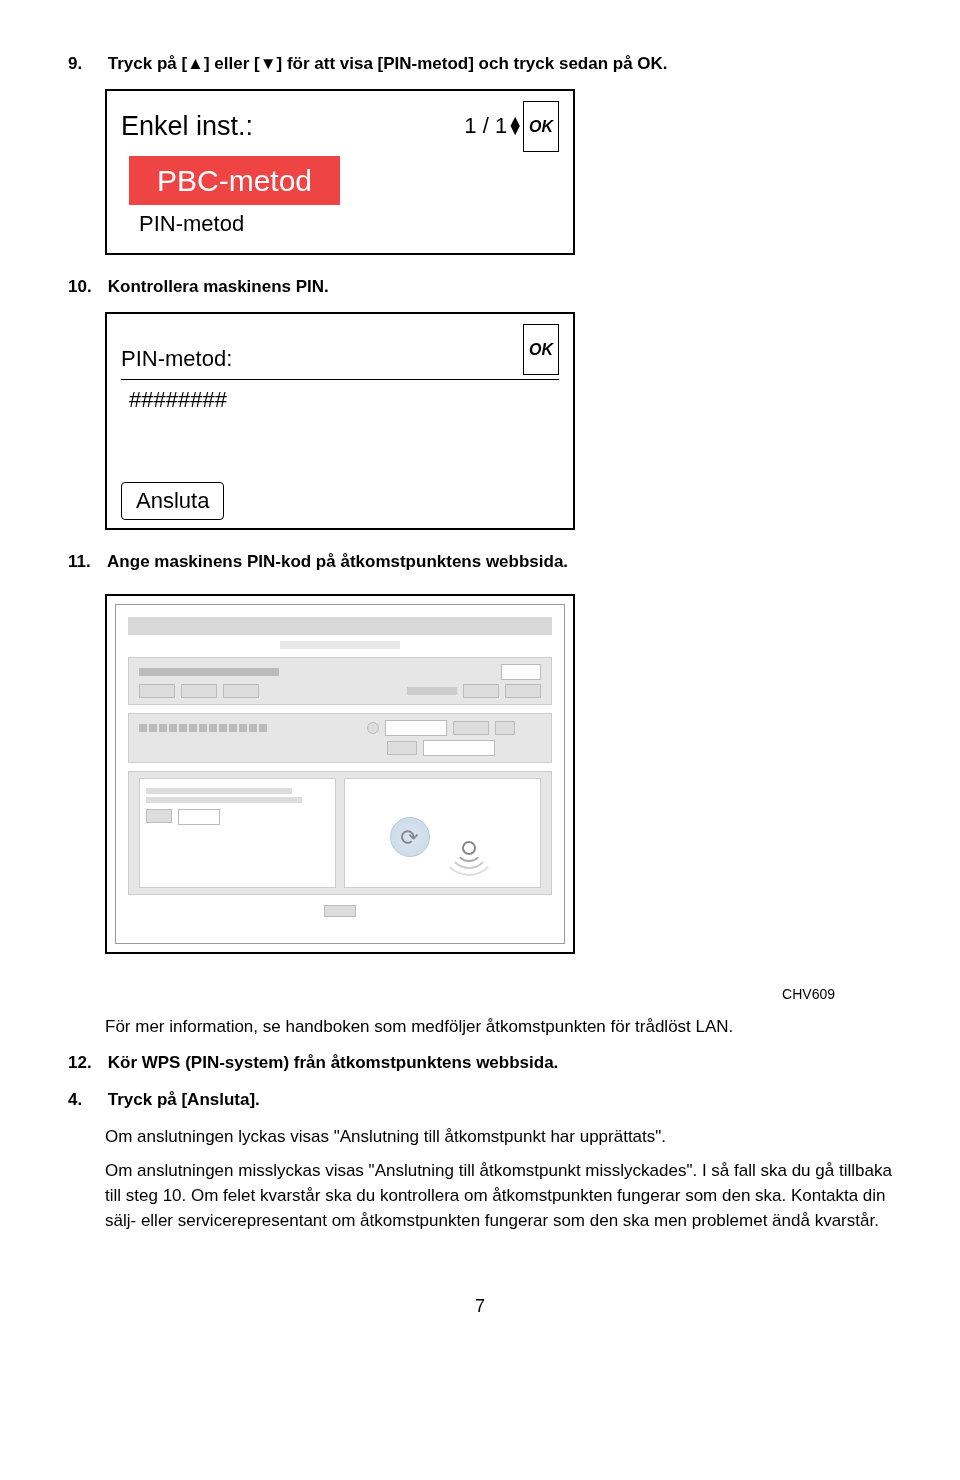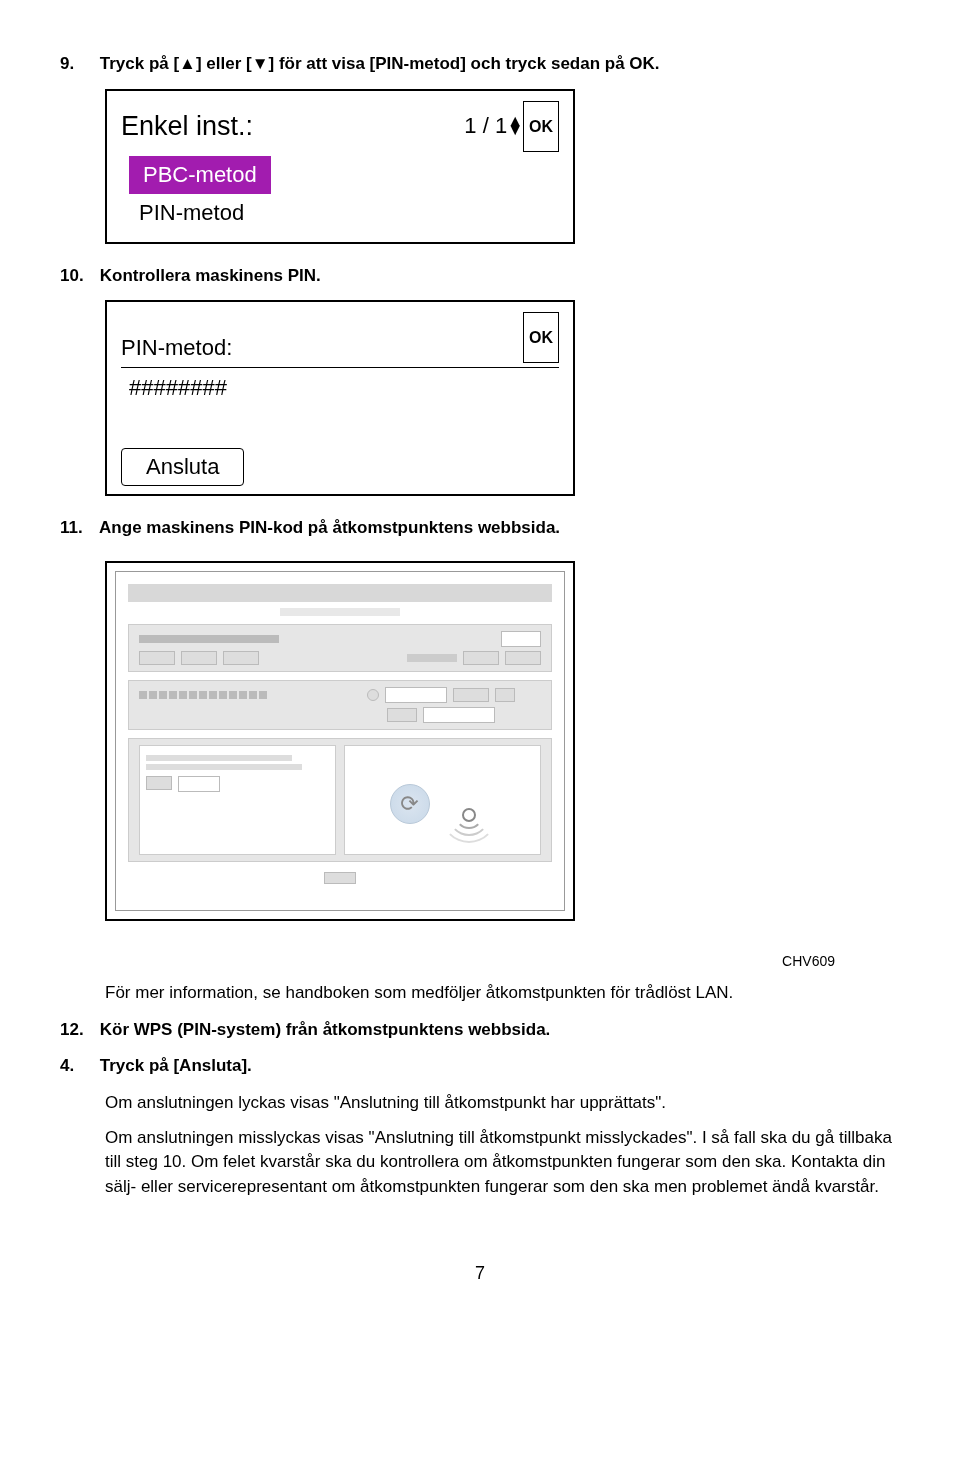"9. Tryck på [▲] eller" .step-heading { margin: 12px 0 -> 12px 8px }
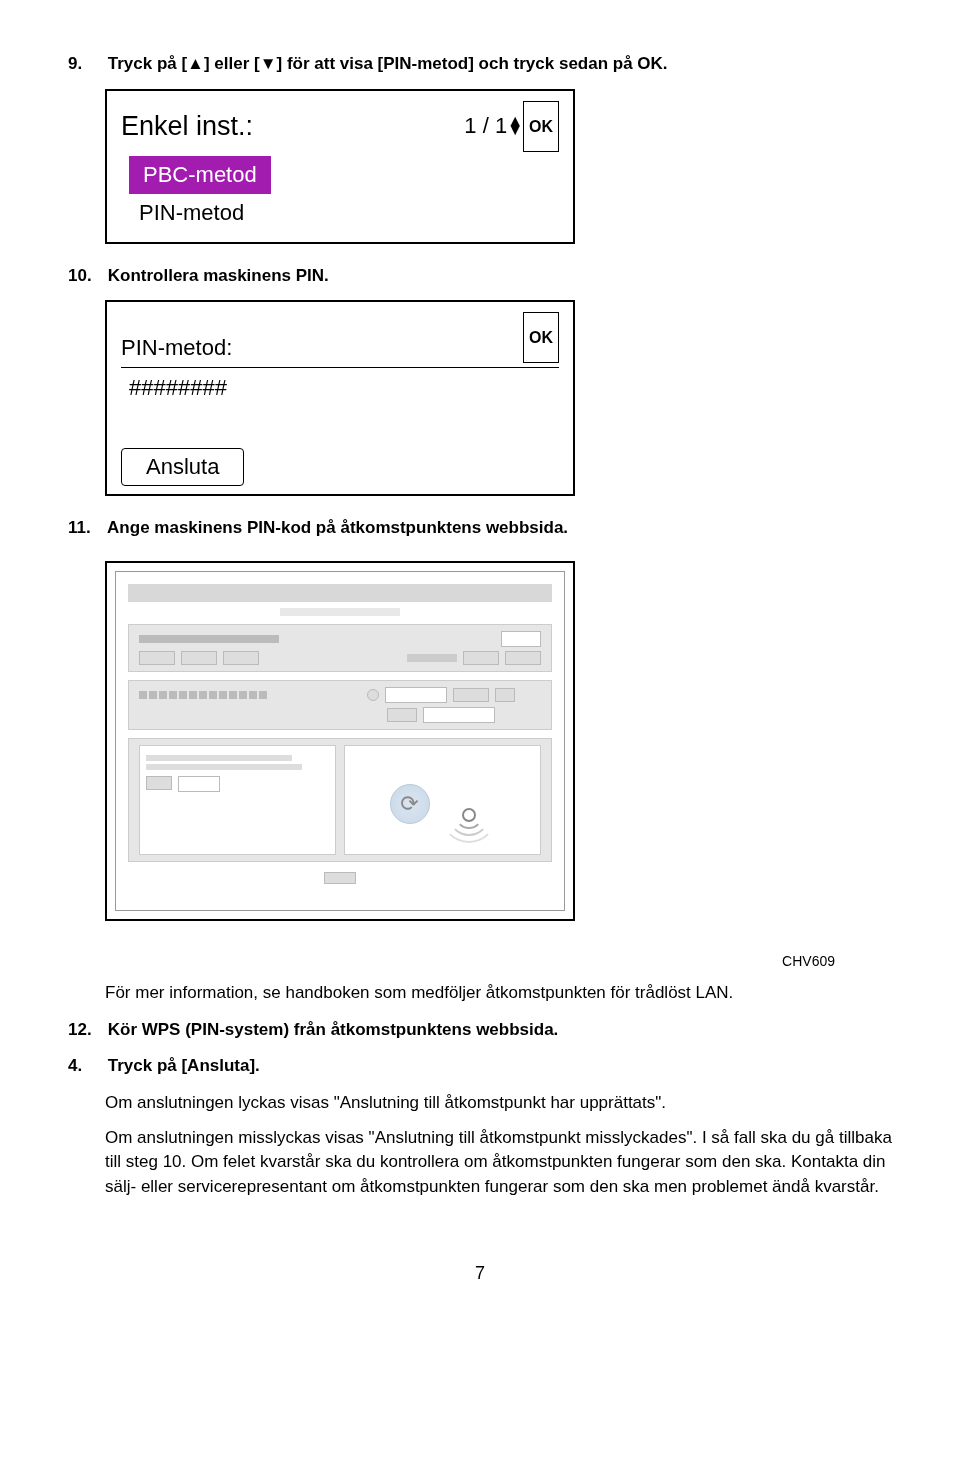"OK" .ok-box { font-style: none -> italic }
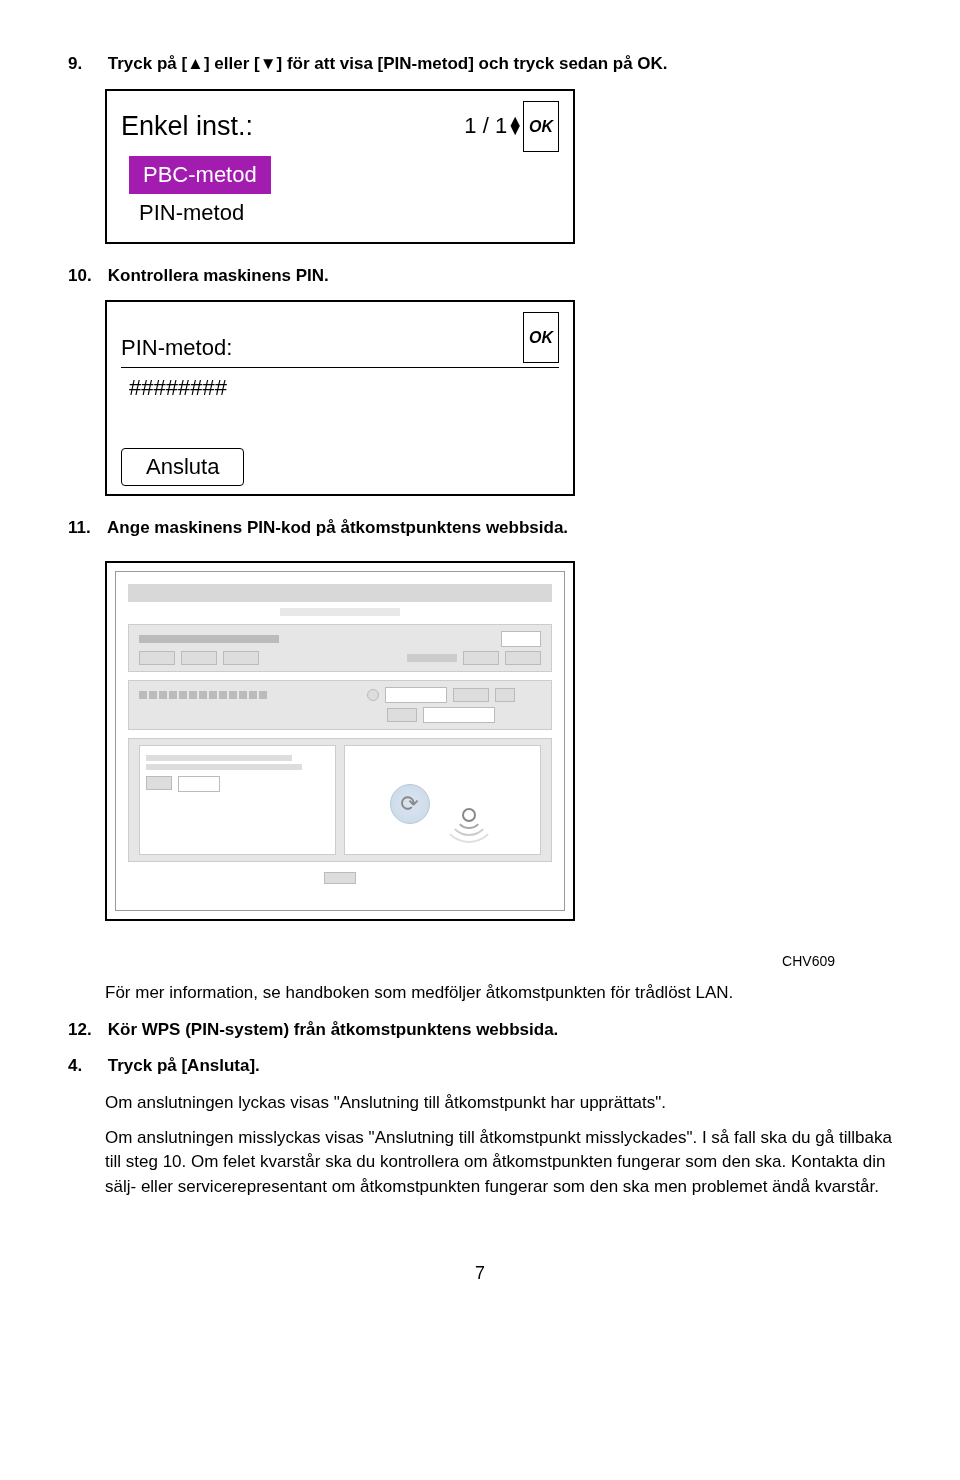"PBC-metod" .selected-item { background: #a21caf -> #ef4444; font-size: 22px -> 30px; padding: 3px 14px -> 3px 28px }
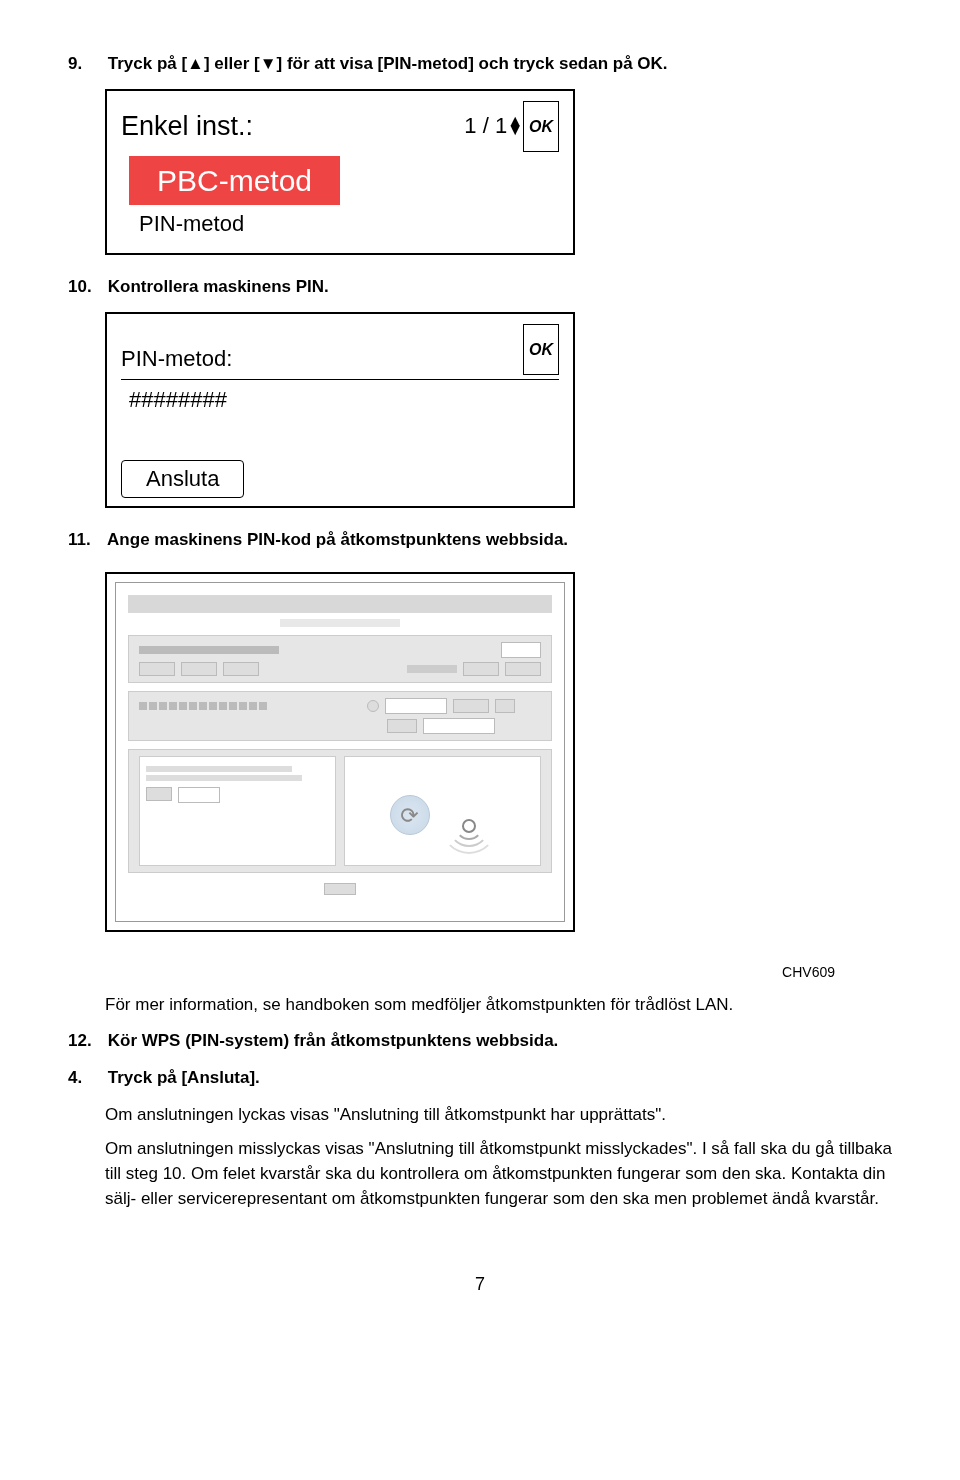"Ansluta" .bottom-button { margin-top: 44px -> 66px; padding: 2px 24px -> 2px 14px }
